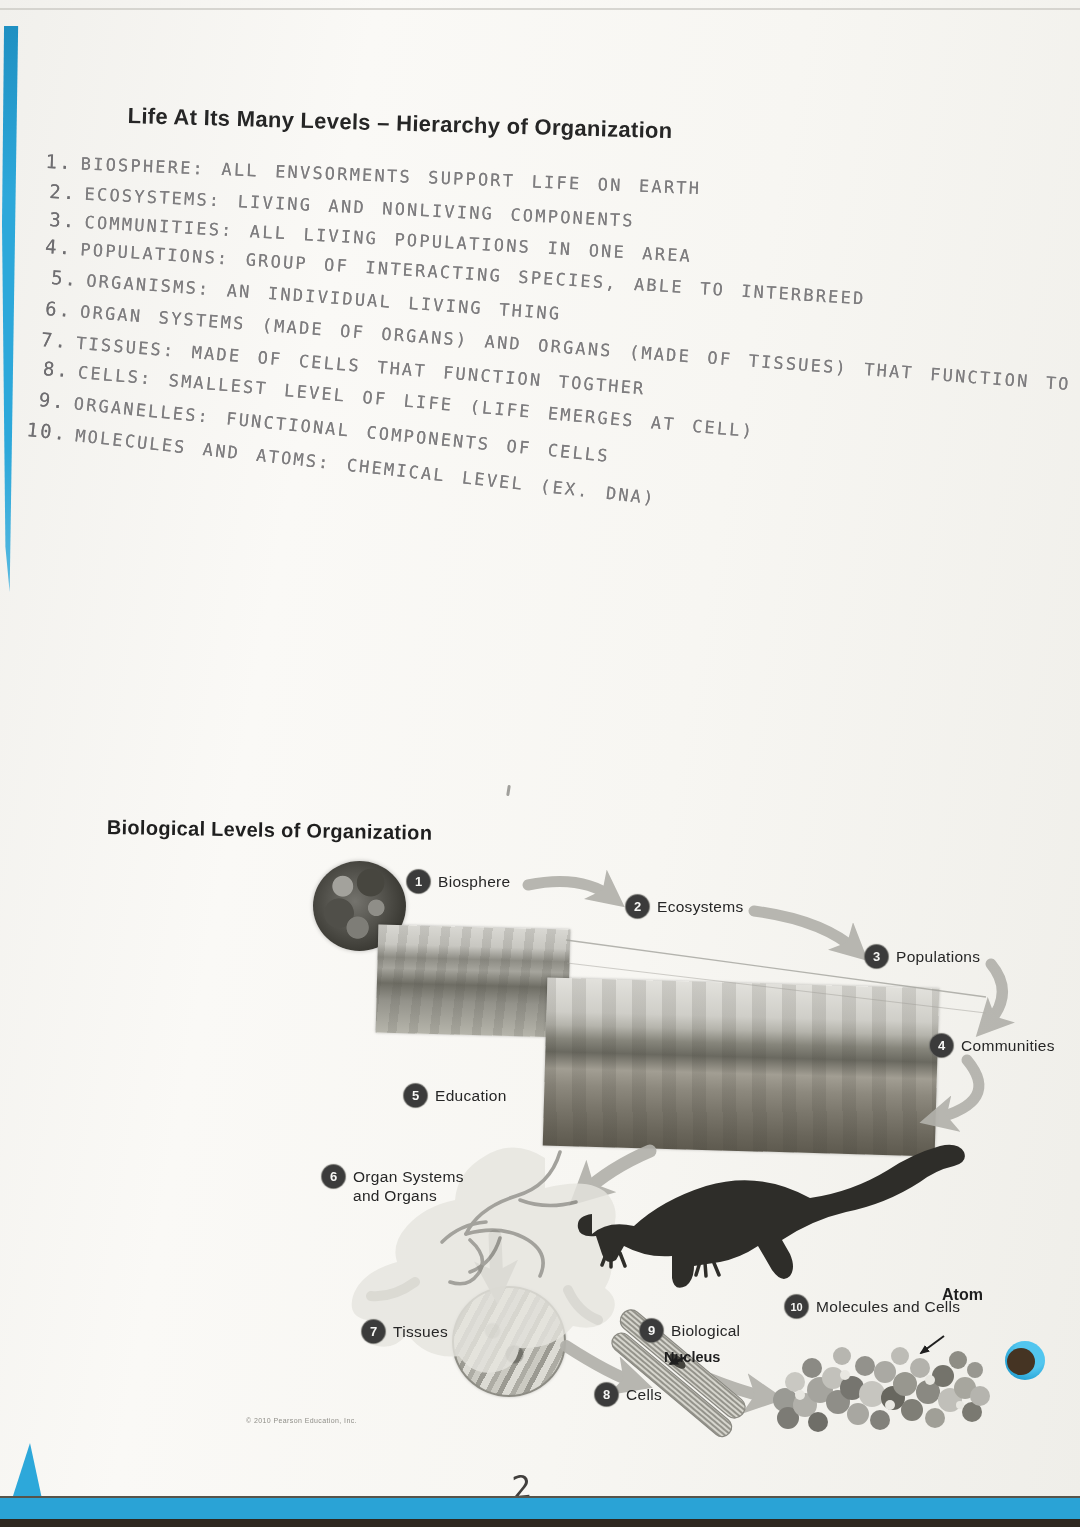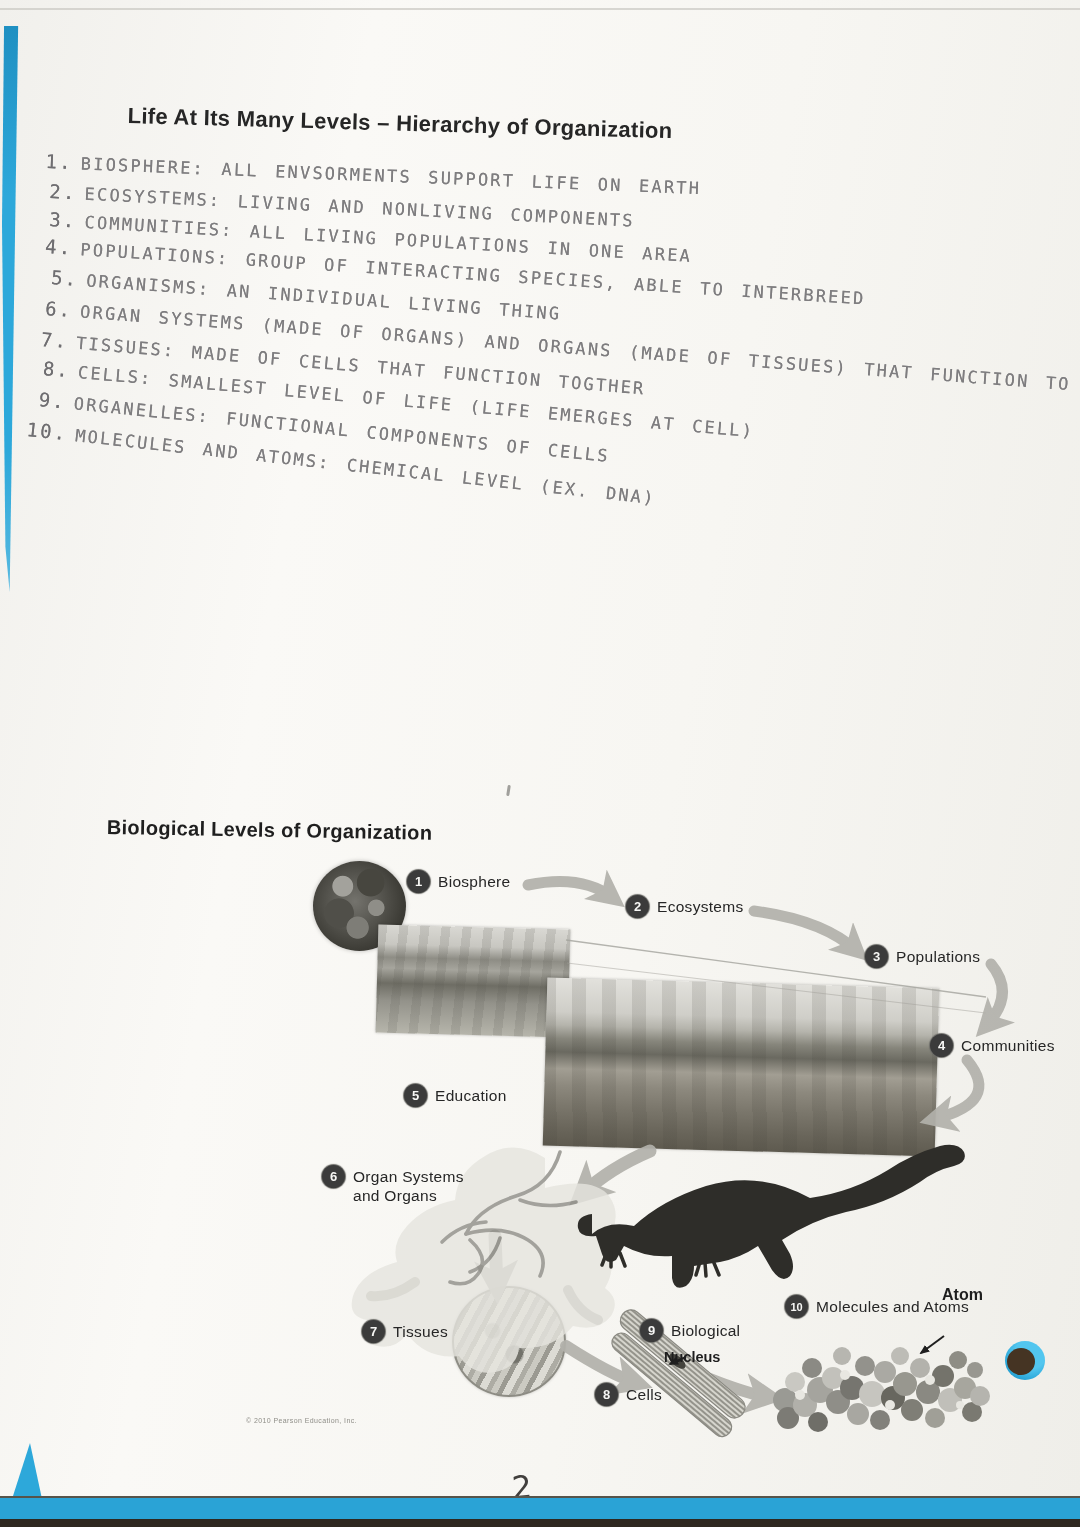"Molecules and Atoms" span.dtext { text: Atoms -> Cells }
